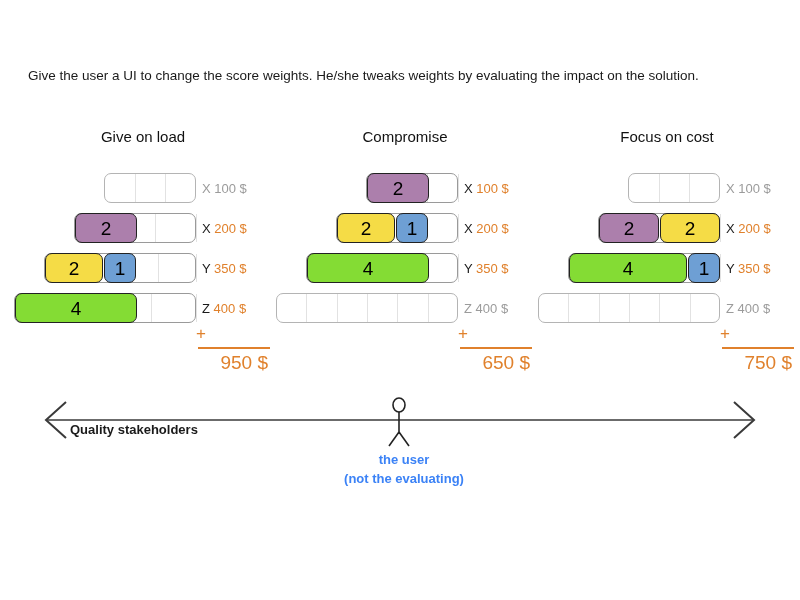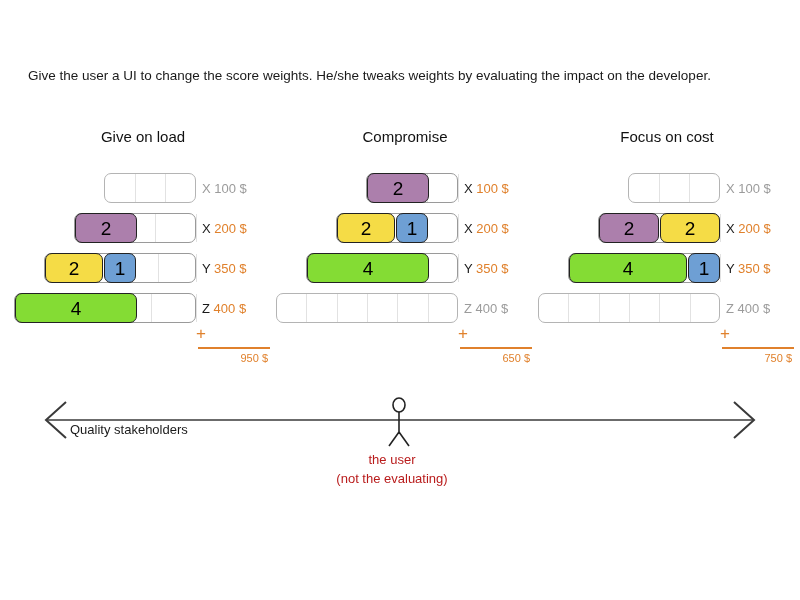"Give the user a UI" div.subtitle { text: developer -> solution }
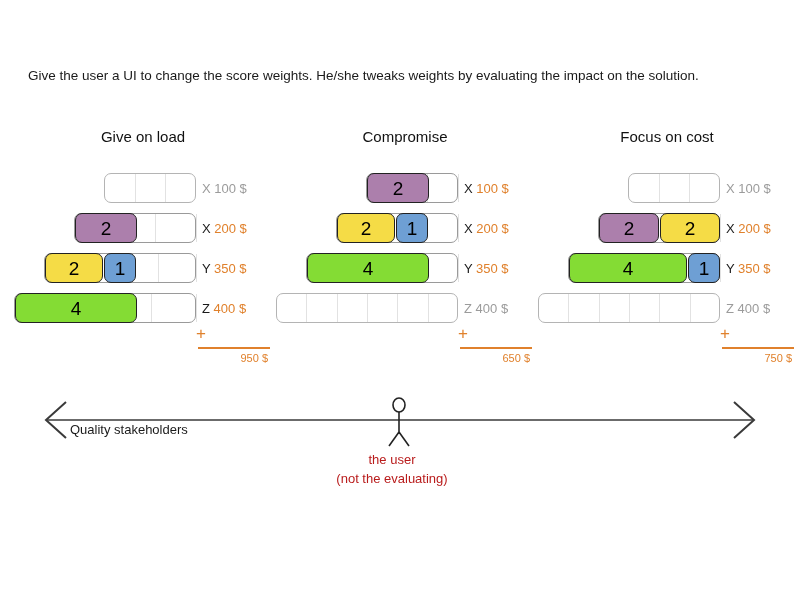"950 $" .sumval { font-size: 11px -> 19px }
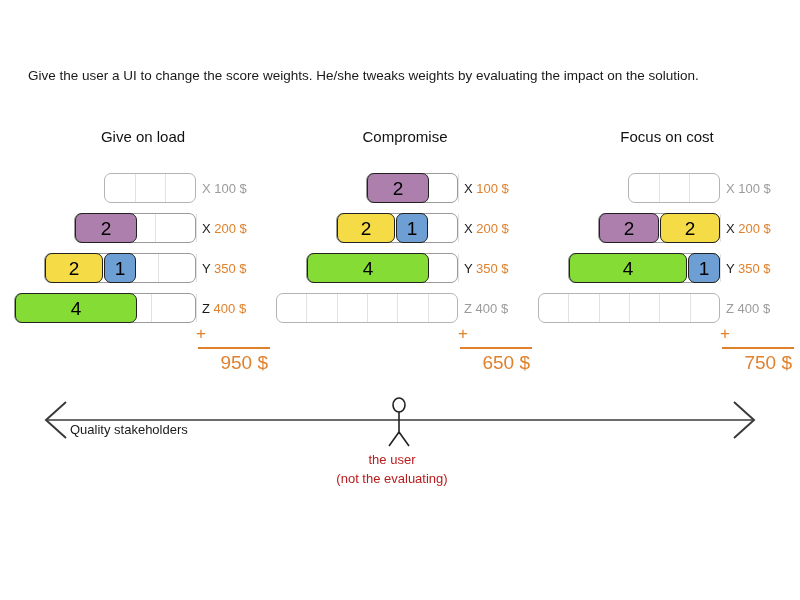"Quality stakeholders" .axis-wrap { font-weight: none -> bold }
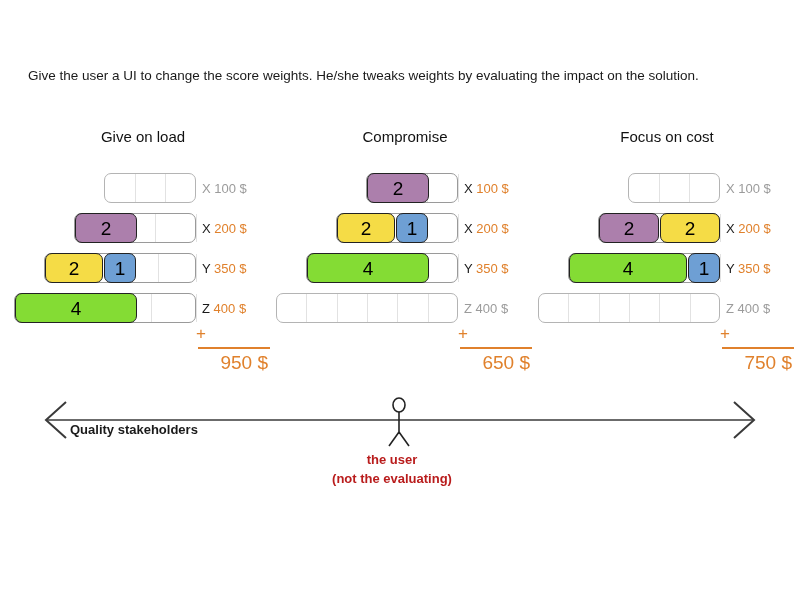"the user" .ax-user { color: #b91c1c -> #3b82f6; left: 292px -> 304px }
